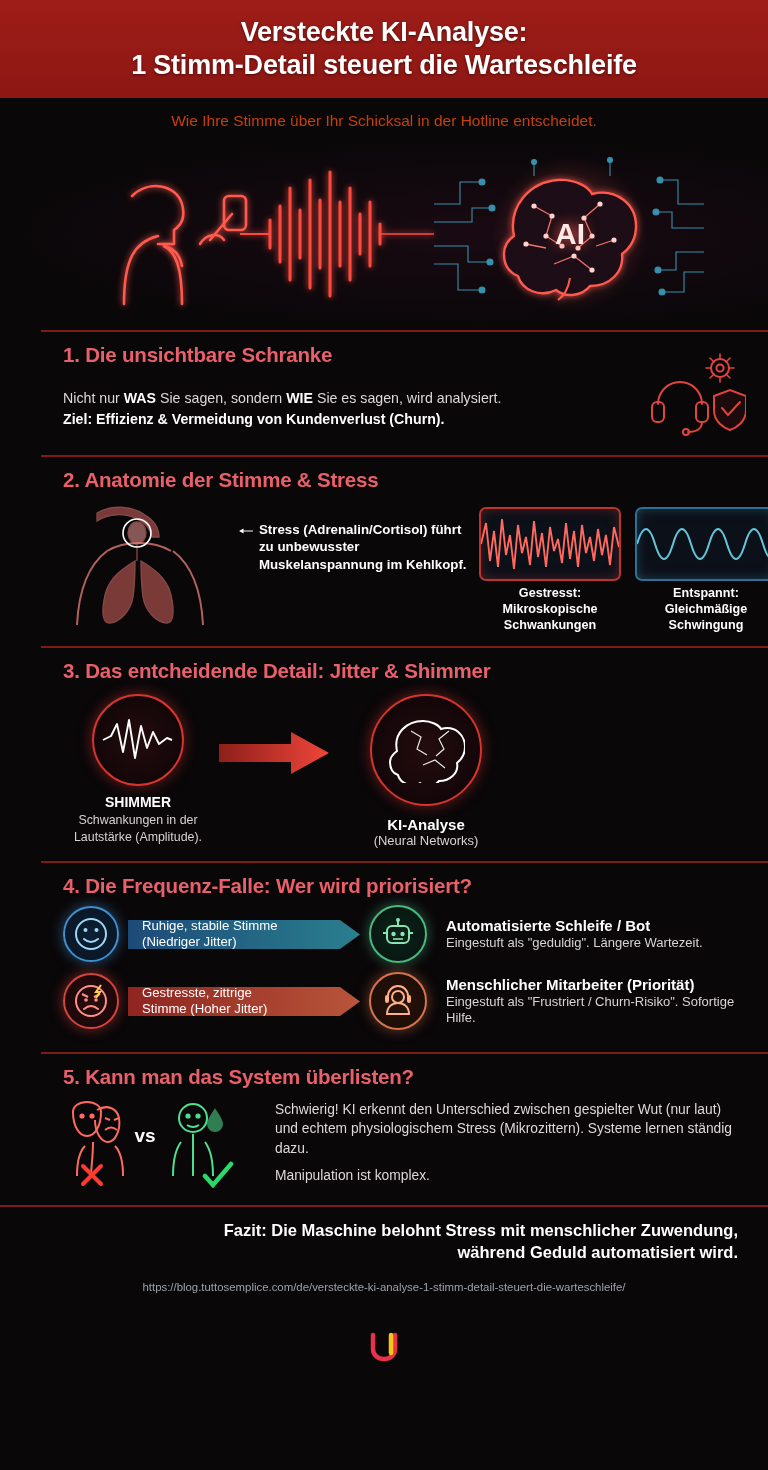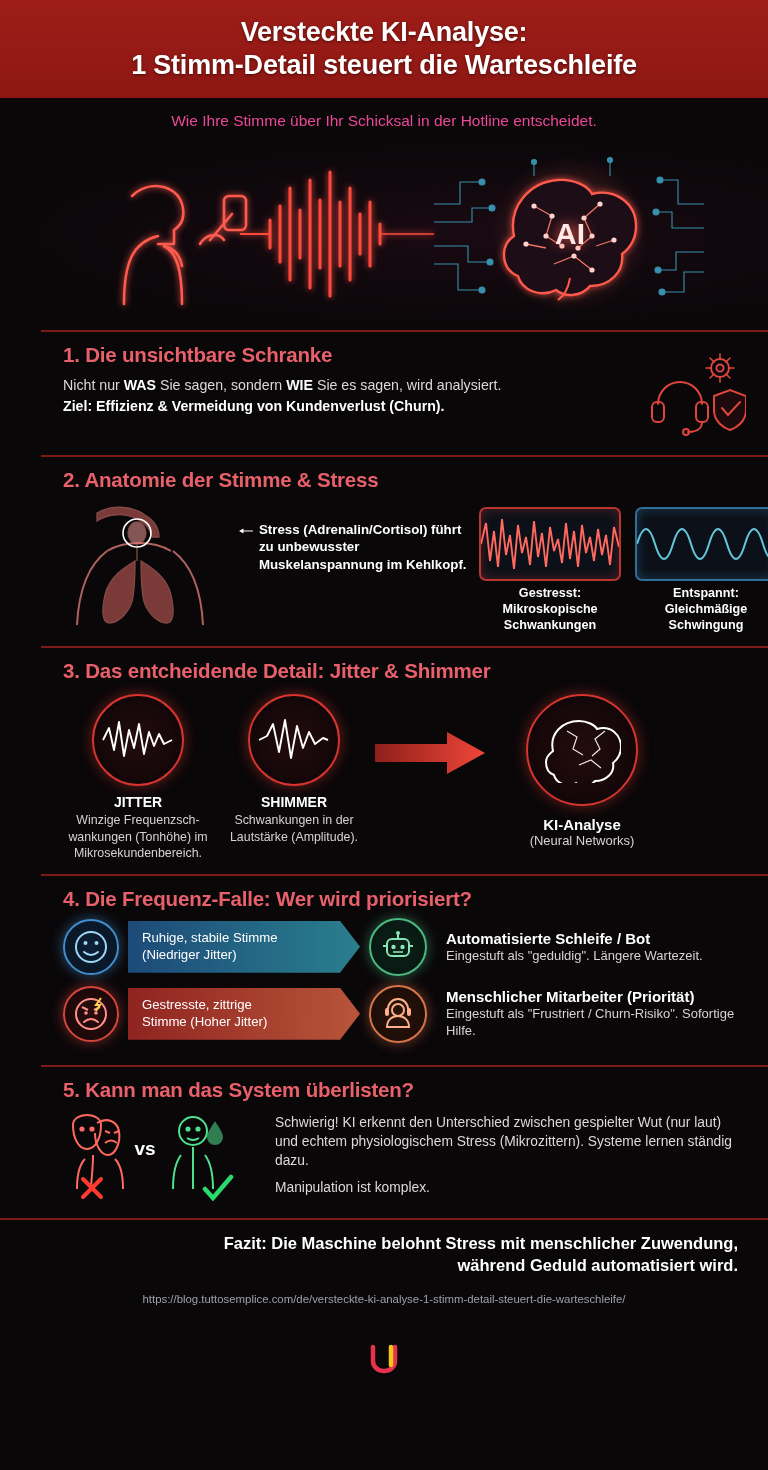"Wie Ihre Stimme über Ihr" .subtitle { color: #ec4899 -> #c2410c }
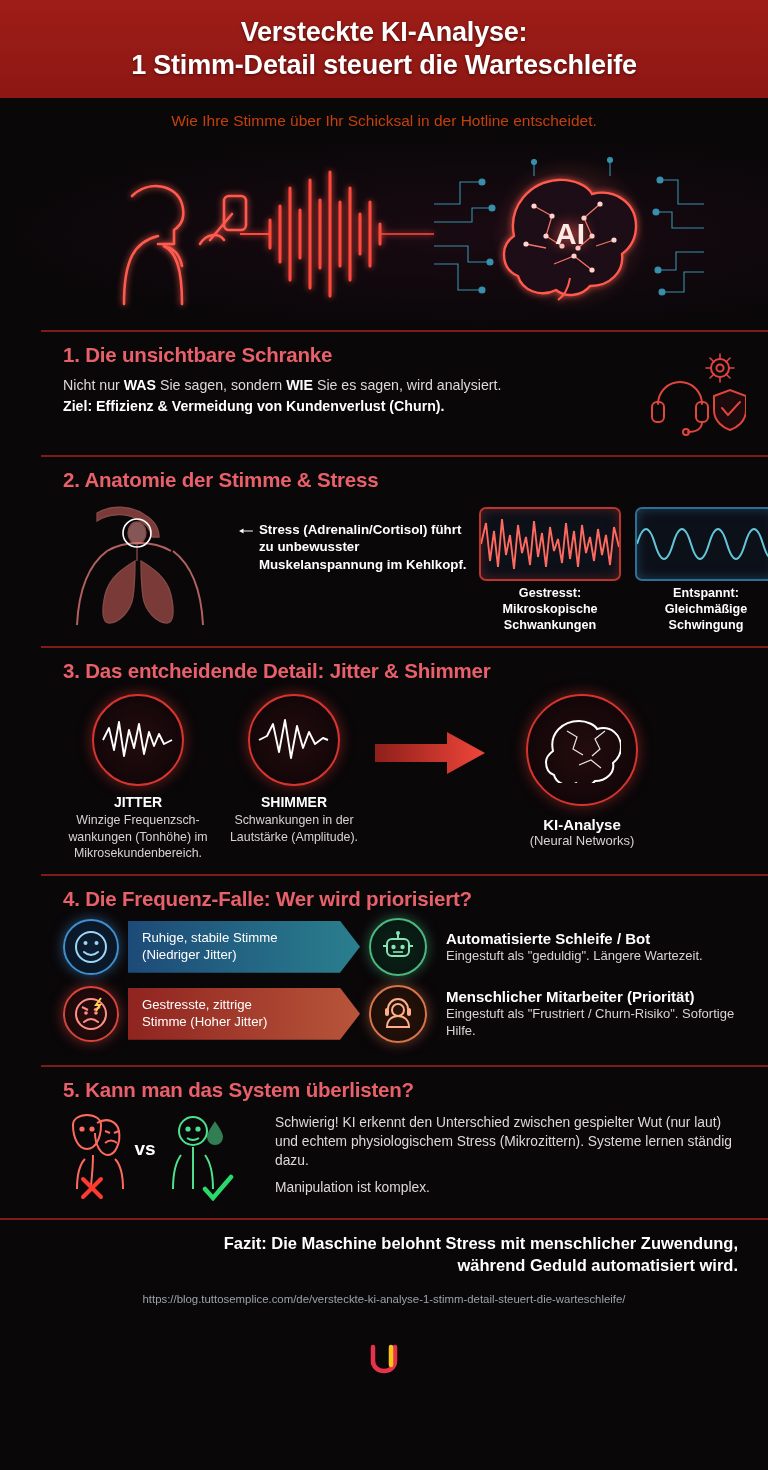"Nicht nur WAS Sie sagen," .sec1-wrap { align-items: flex-start -> center }
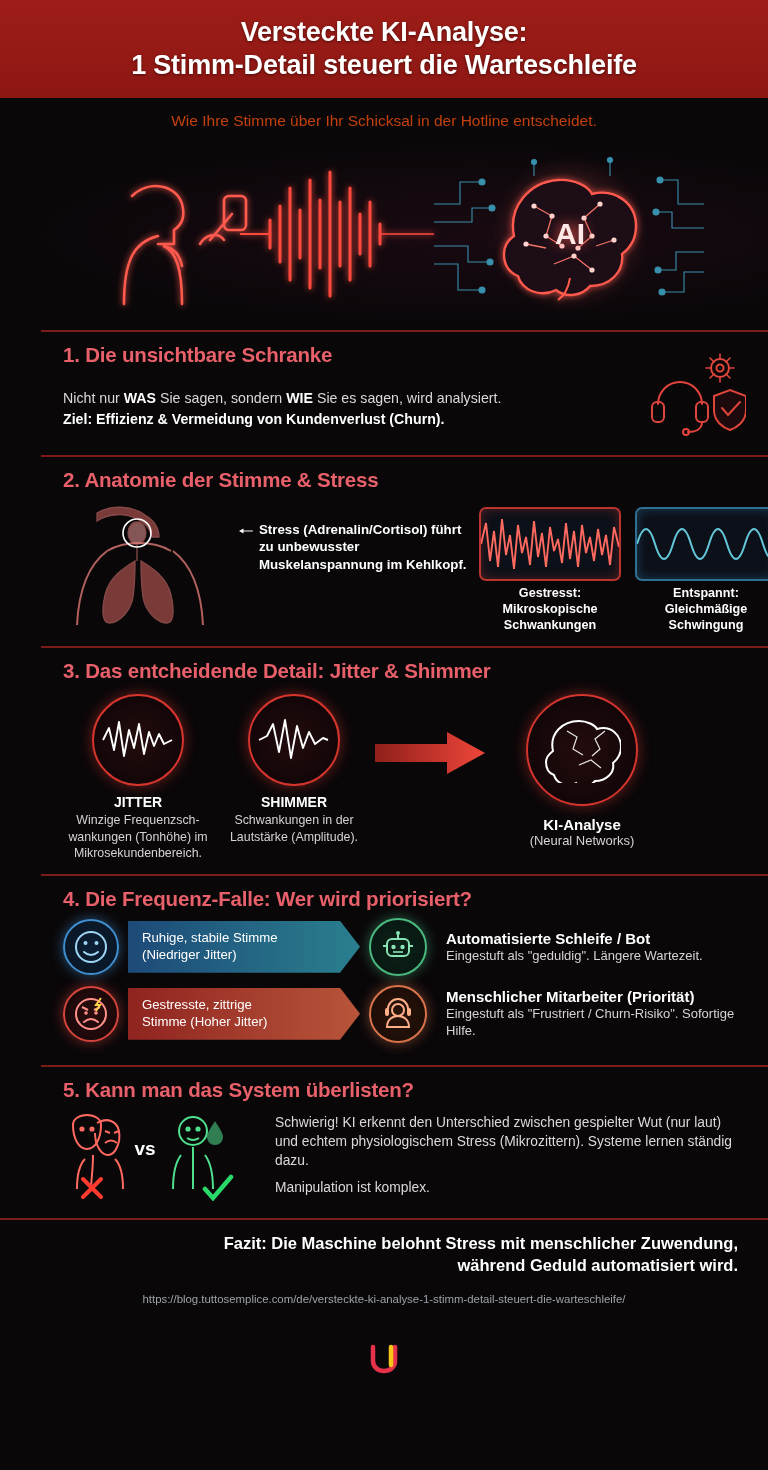"JITTER" div.jit-col { html: <div> <div> <svg> <polyline></polyline> </svg> </div> <div>JITTER</div> <div>Winzige Frequenzsch-wankungen (Tonhöhe) im Mikrosekundenbereich.</div> </div> -> none }
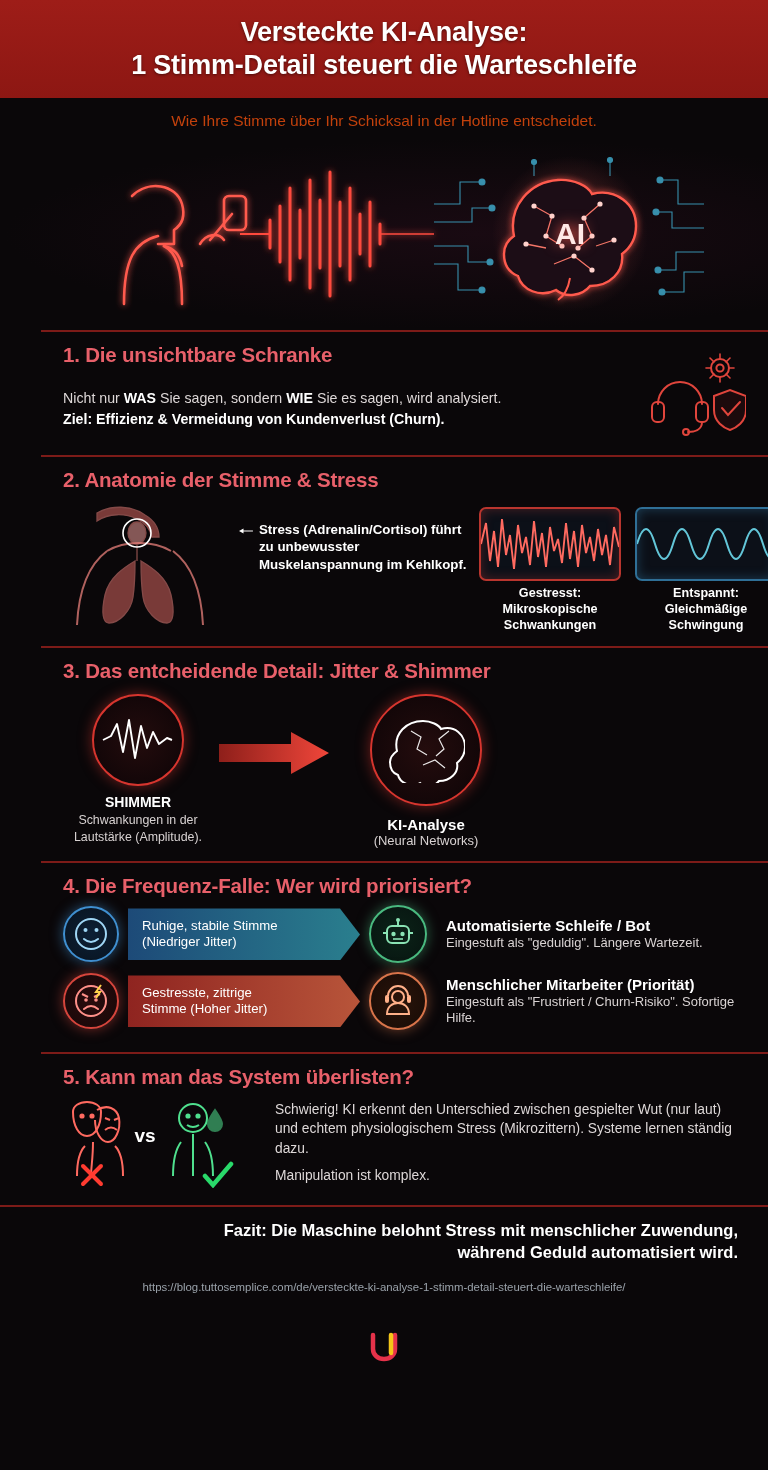"Ruhige, stabile Stimme" .band { height: 52px -> 29px }
